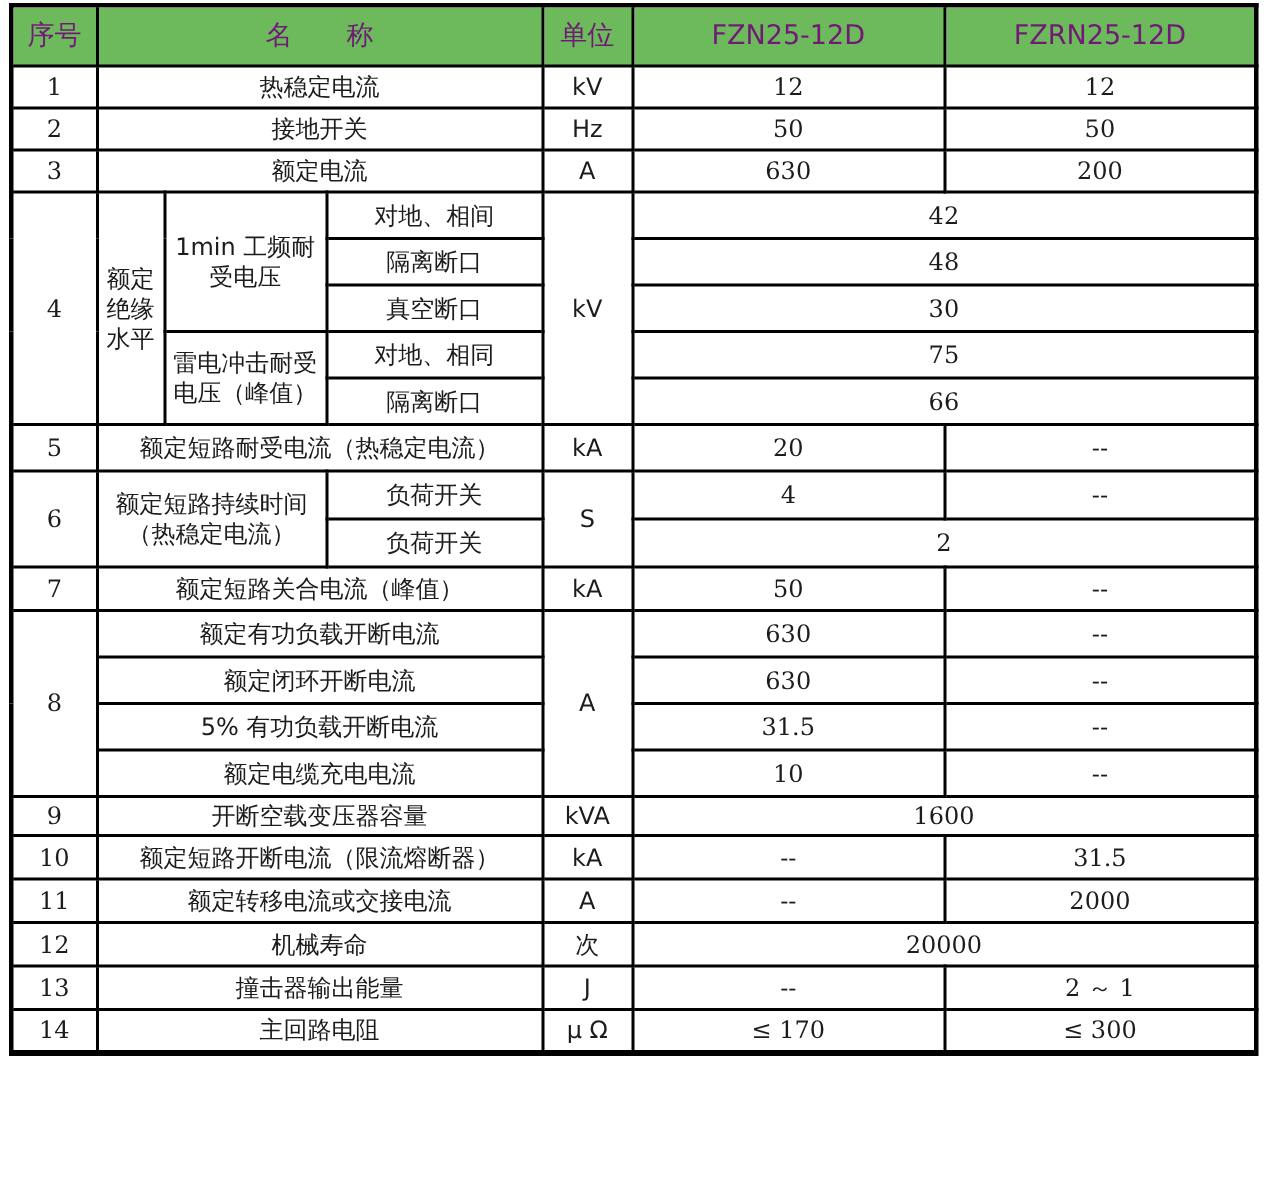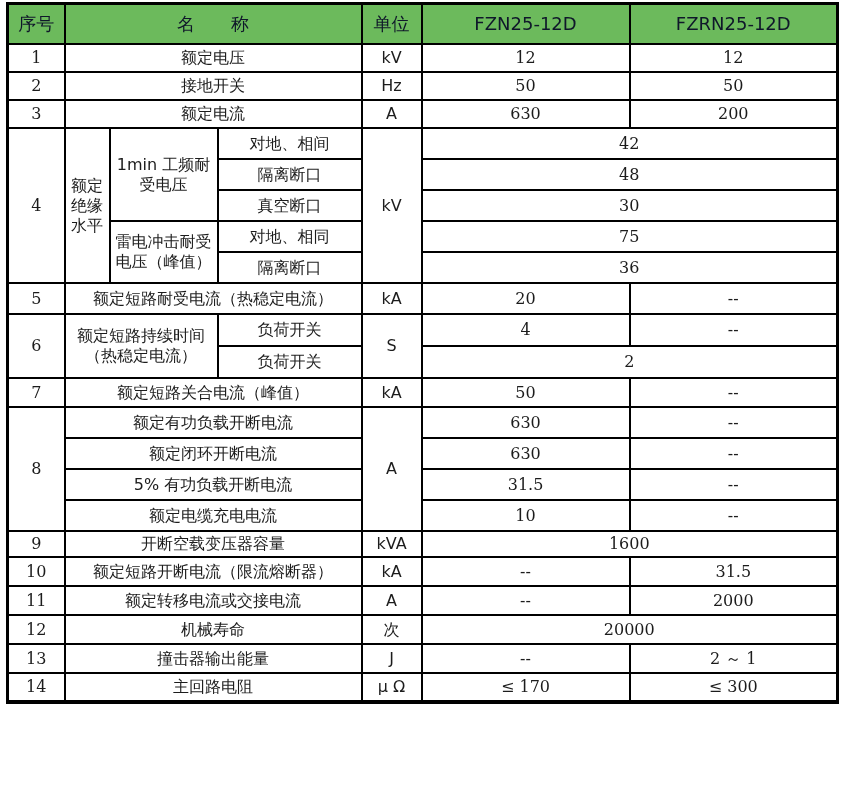"序号" table.spec thead th { color: #0f172a -> #701a75 }
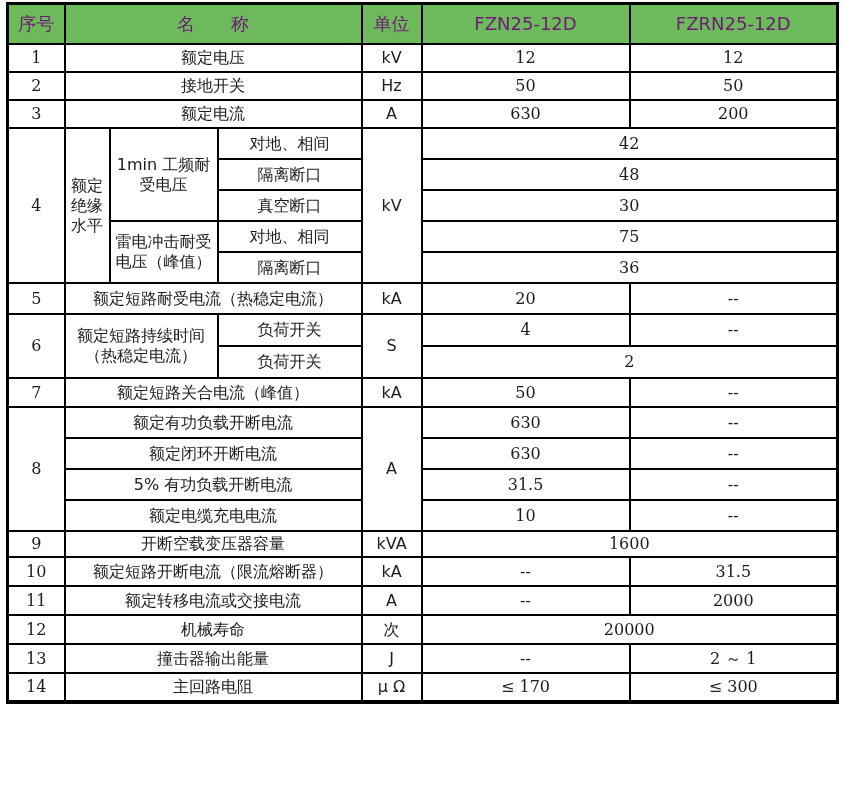"额定电压" td { text: 额定电压 -> 热稳定电流 }
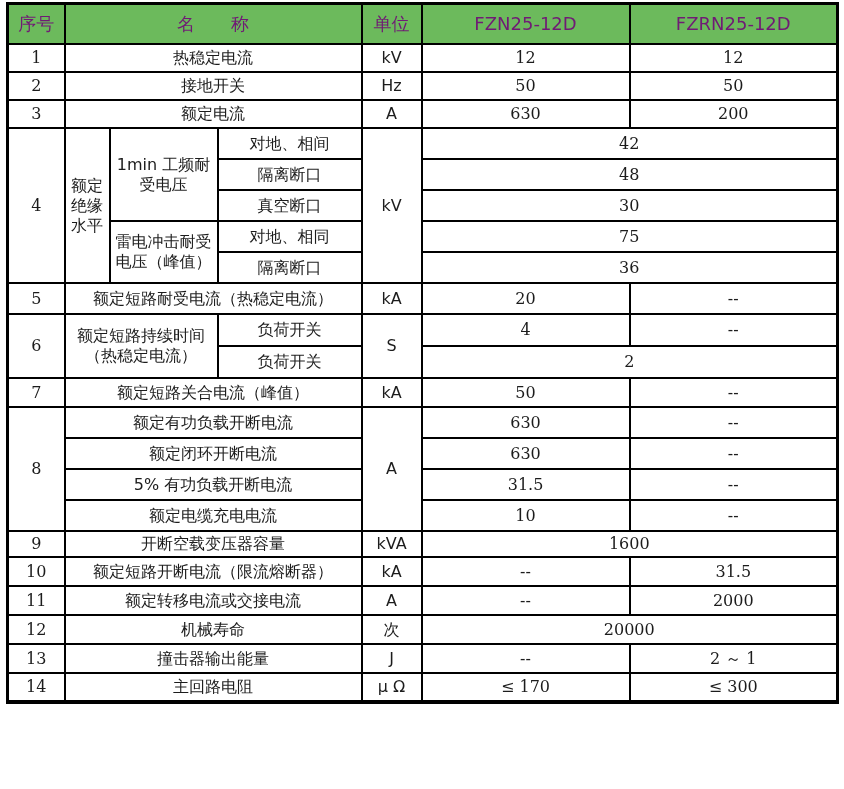"36" td.num { text: 36 -> 66 }
